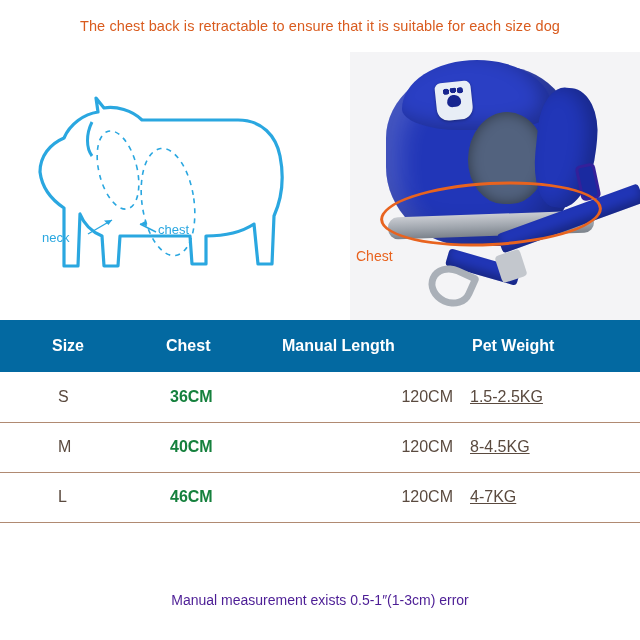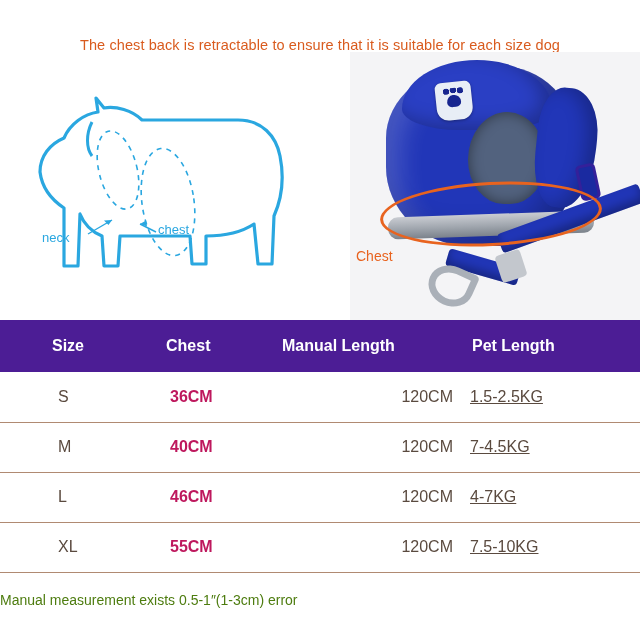"The chest back is retractable" .headline { margin-top: 19px -> none }
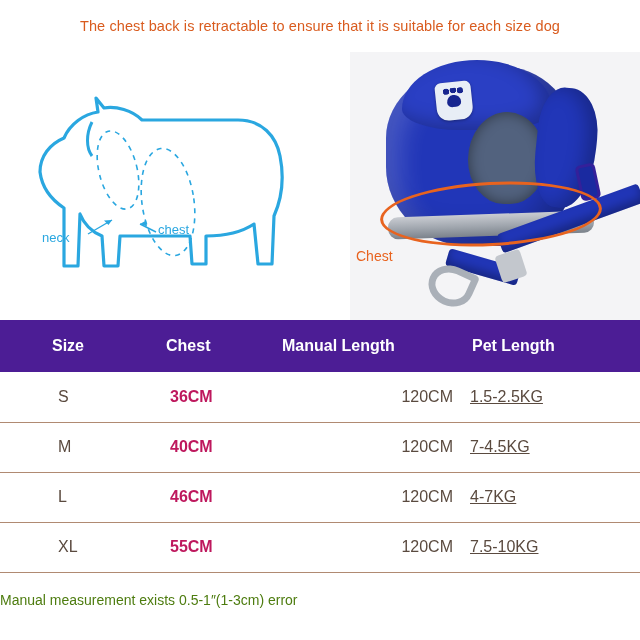"Size" thead th { background: #4c1d95 -> #0369a1 }
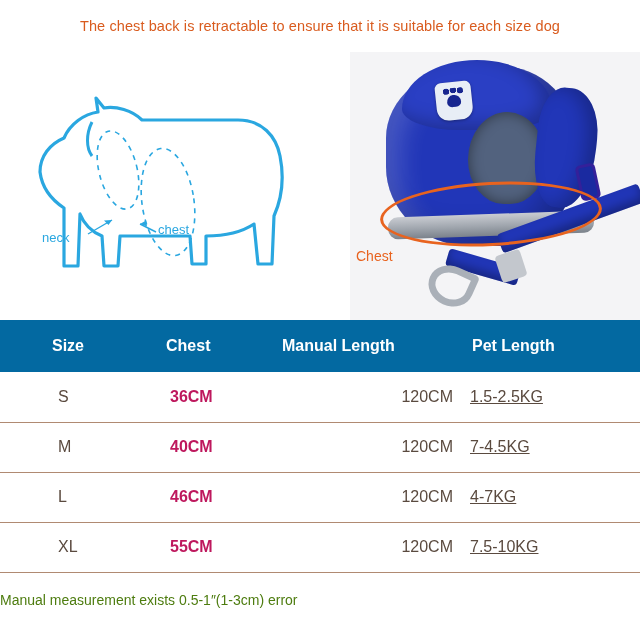"Pet Length" th { text: Length -> Weight }
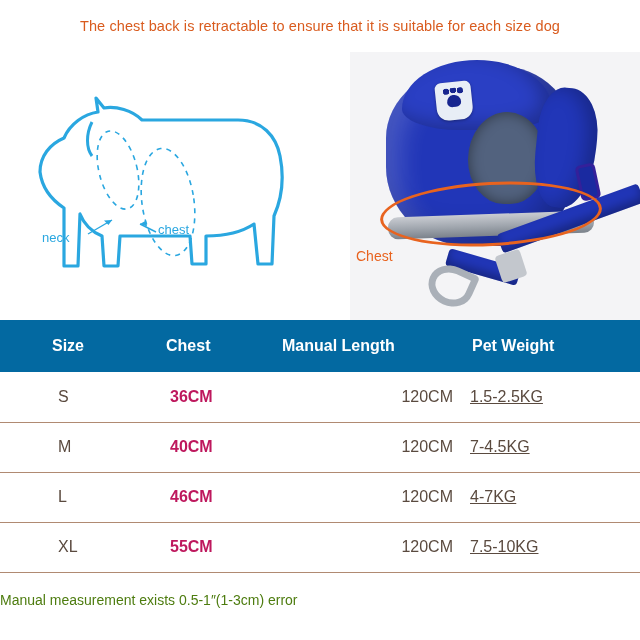"36CM" tbody td.c1 { color: #be185d -> #15803d }
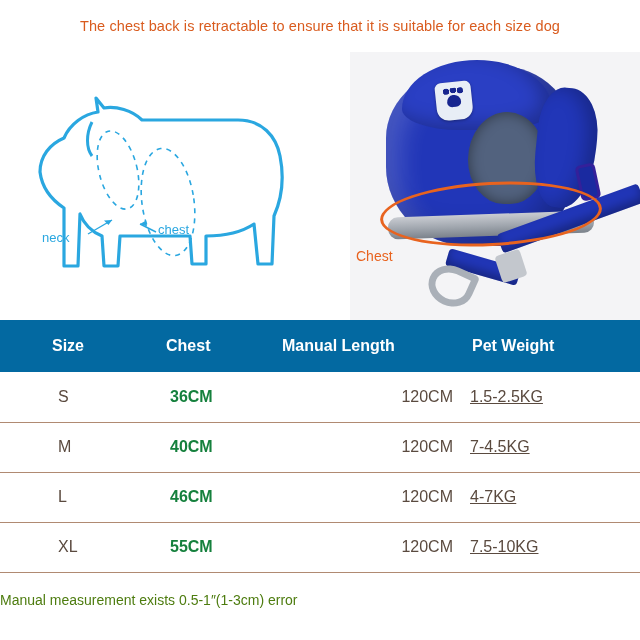"7-4.5KG" td.c3 { text: 7-4.5KG -> 8-4.5KG }
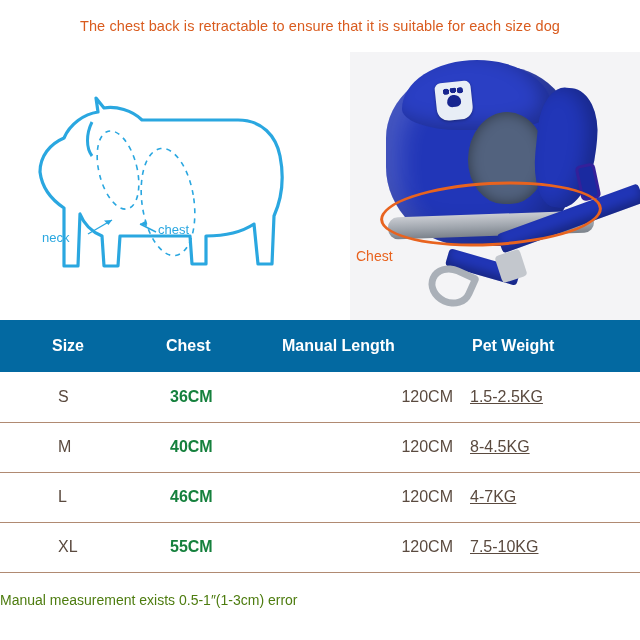"XL" tr { html: <tr> <td>XL</td> <td>55CM</td> <td>120CM</td> <td>7.5-10KG</td> </tr> -> none }
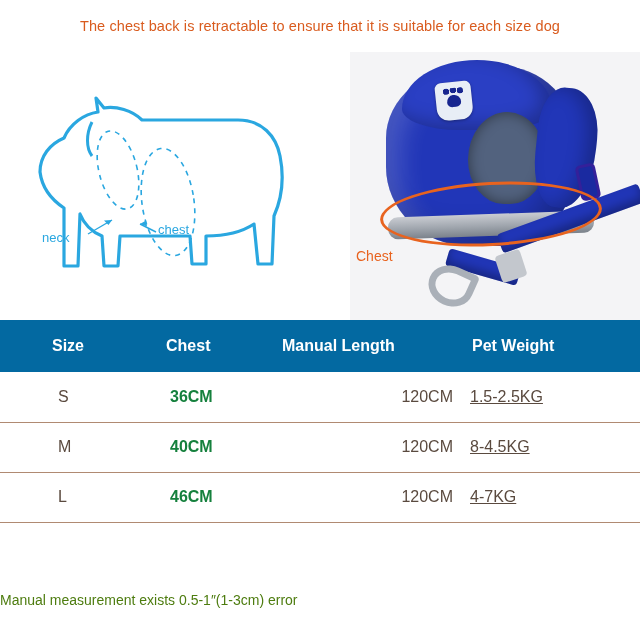"Manual measurement exists 0.5-1″(1-3cm)" .footnote { color: #4d7c0f -> #4c1d95; text-align: none -> center }
